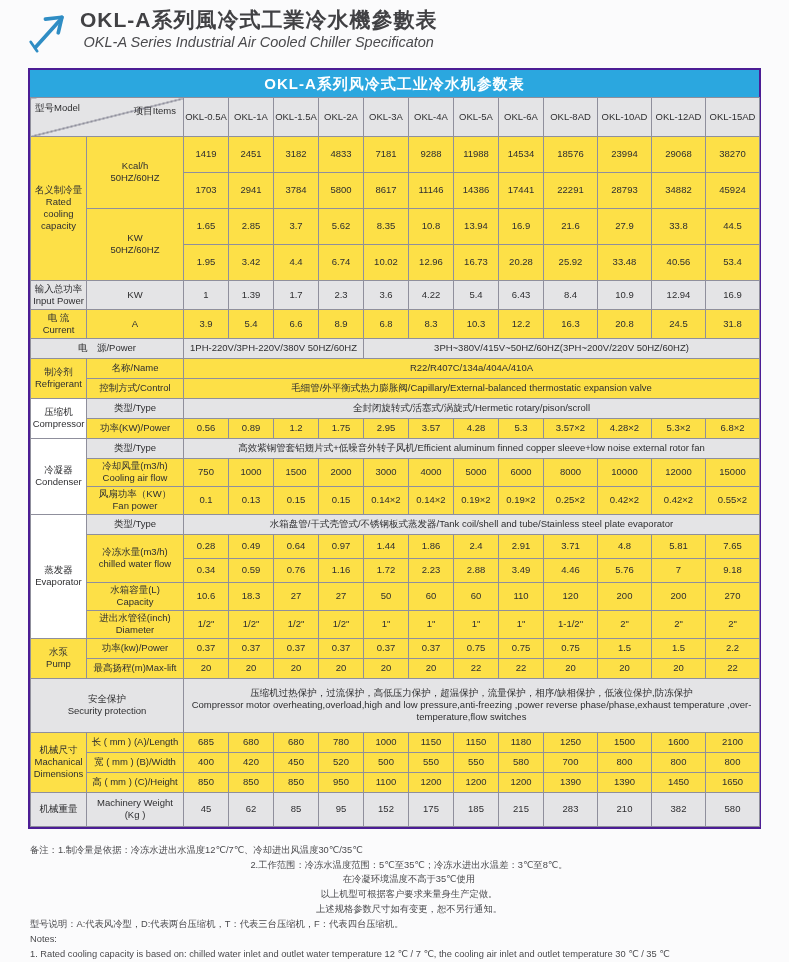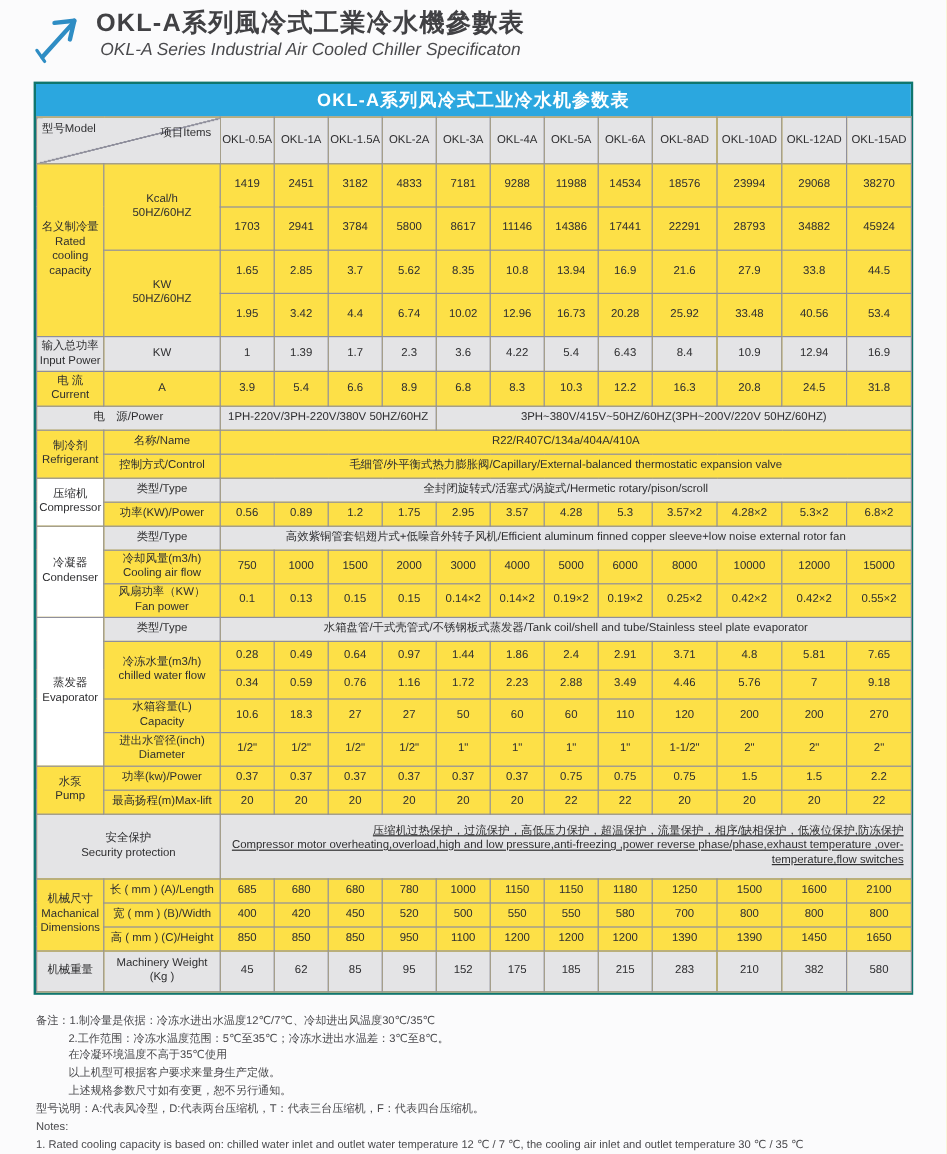"OKL-A系列风冷式工业冷水机参数表" .table-wrap { border: 2px solid #0f766e -> 2px solid #4c1d95 }
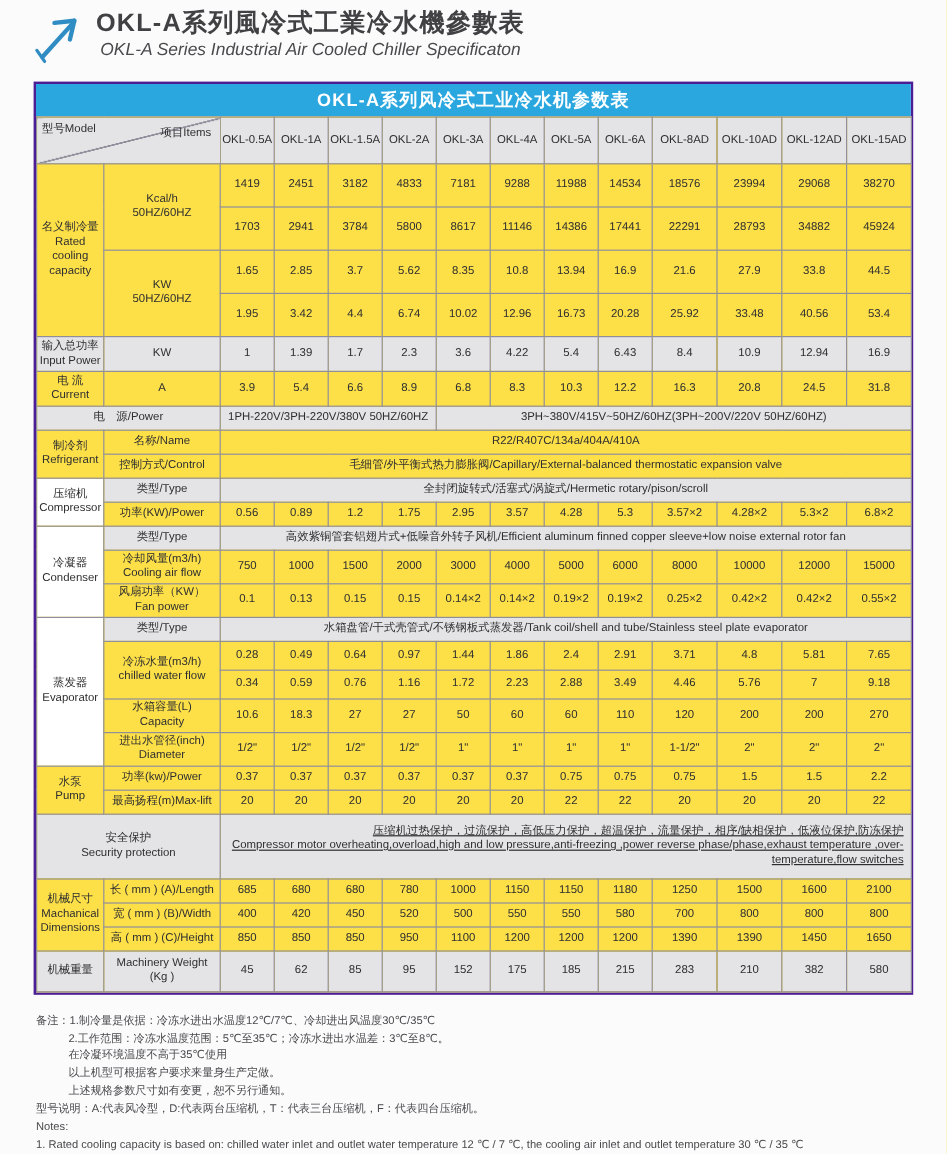"压缩机过热保护，过流保护，高低压力保护，超温保护，流量保护，相序/缺相保护，低液" #spec tbody tr:nth-child(22) td:last-child { text-align: right -> center; text-decoration: underline -> none }
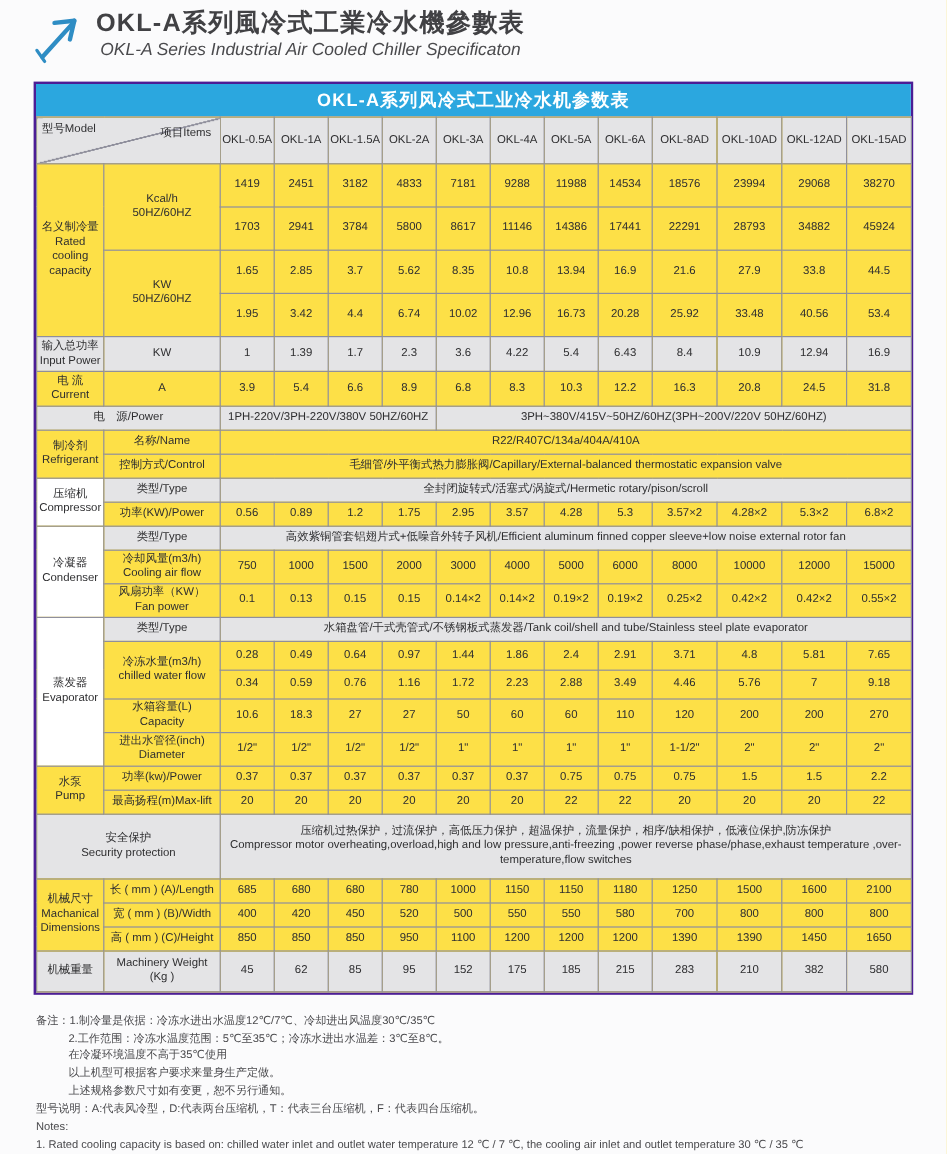"2.工作范围：冷冻水温度范围：5℃至35℃；冷冻水进出水温差：3℃至8℃。" .ind-zh { text-align: none -> center }
